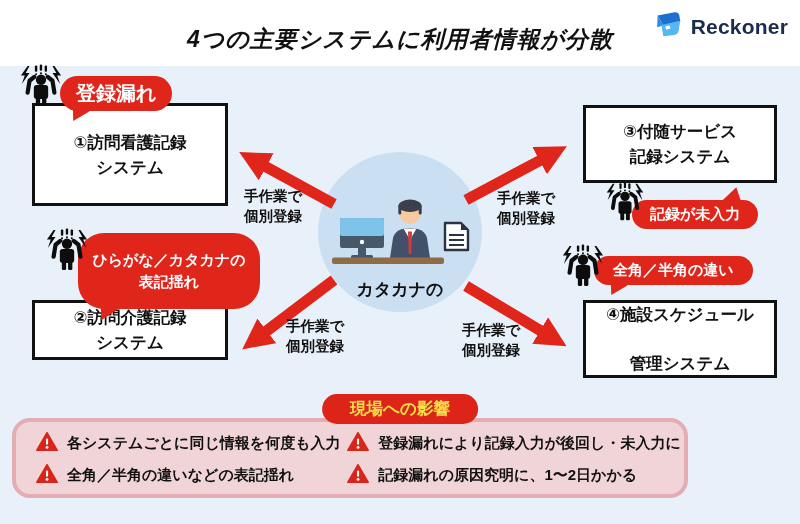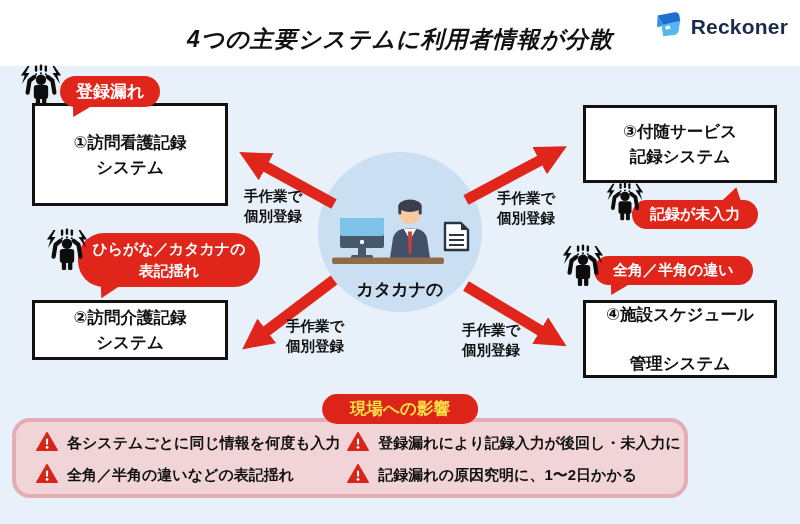"登録漏れ" .b1 { font-size: 17px -> 20px }
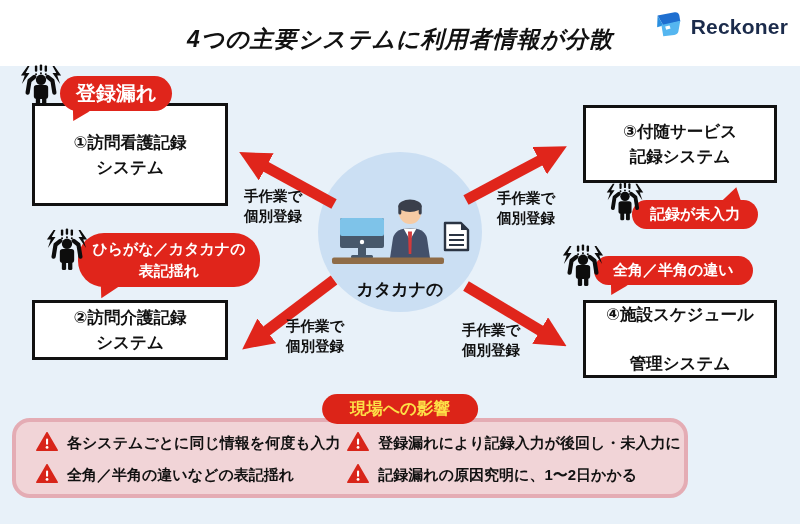"ひらがな／カタカナの" .b2 { padding: 5px 8px -> 16px 8px }
